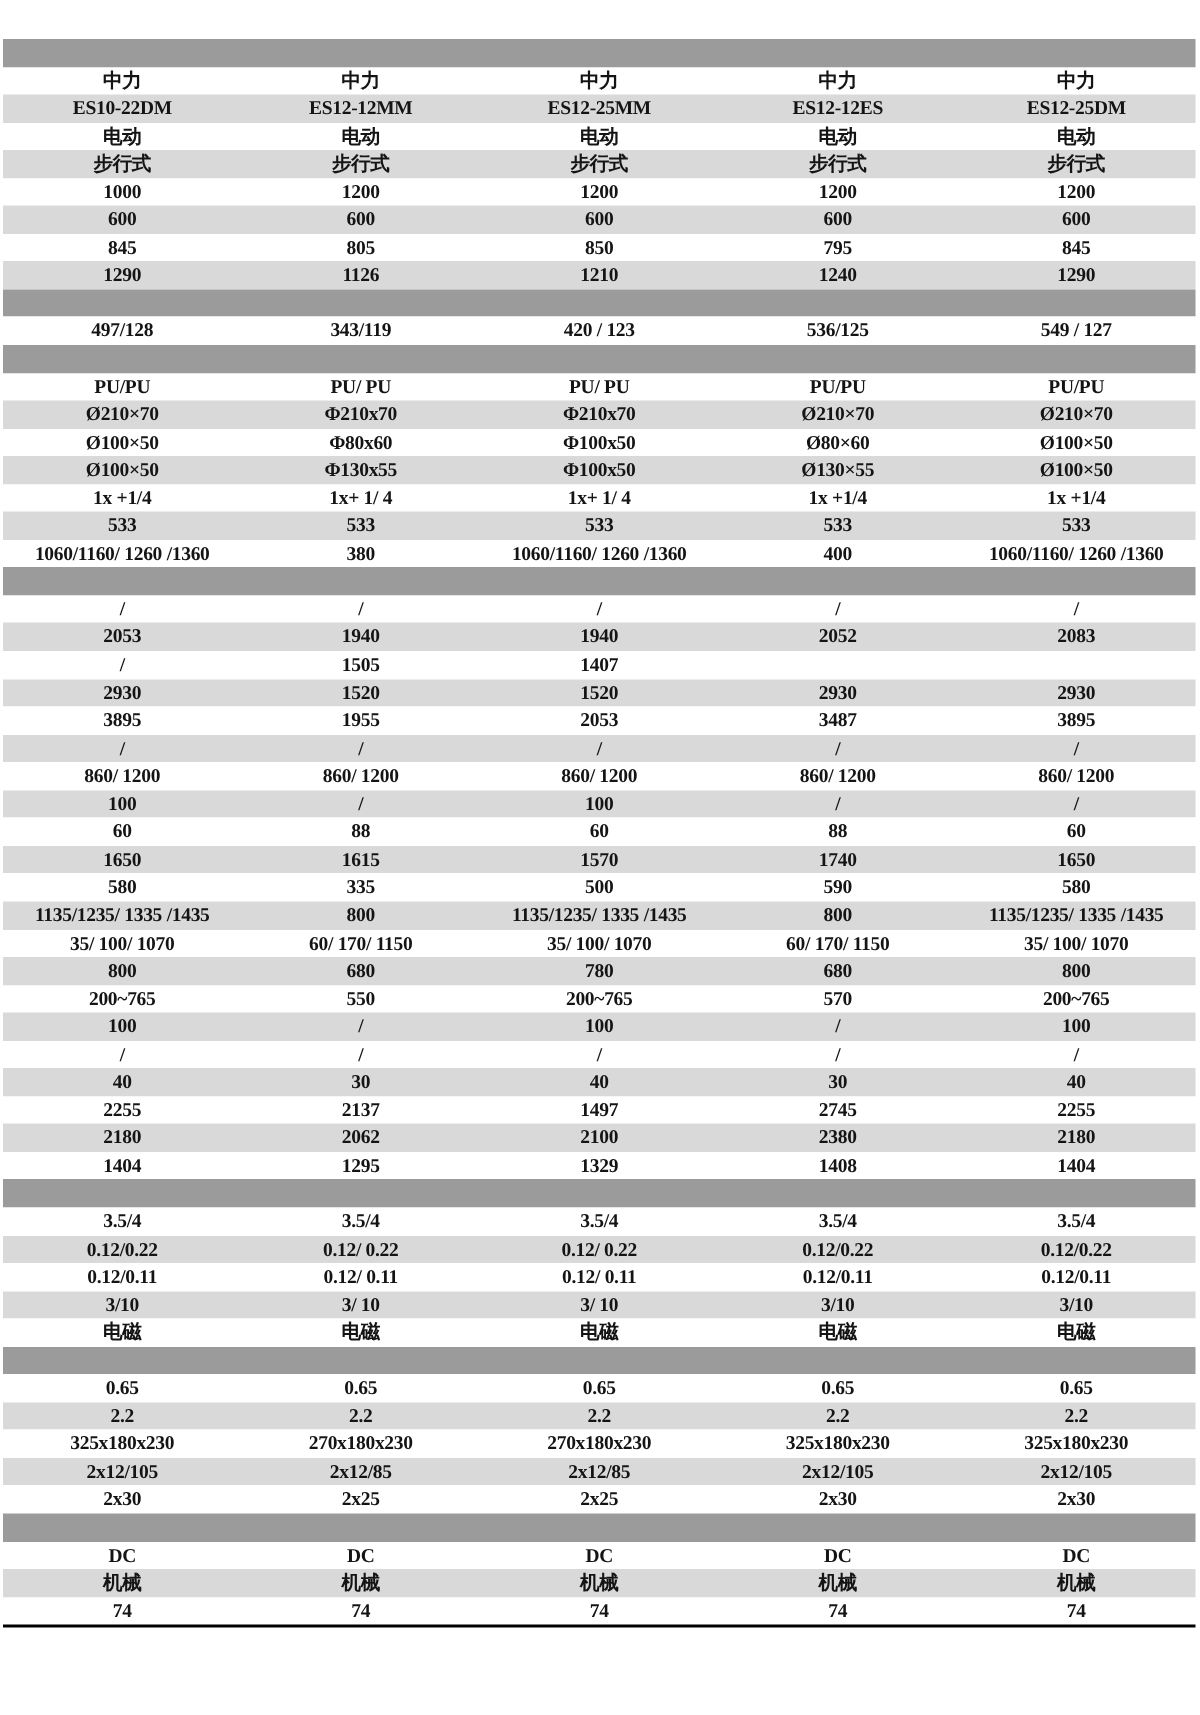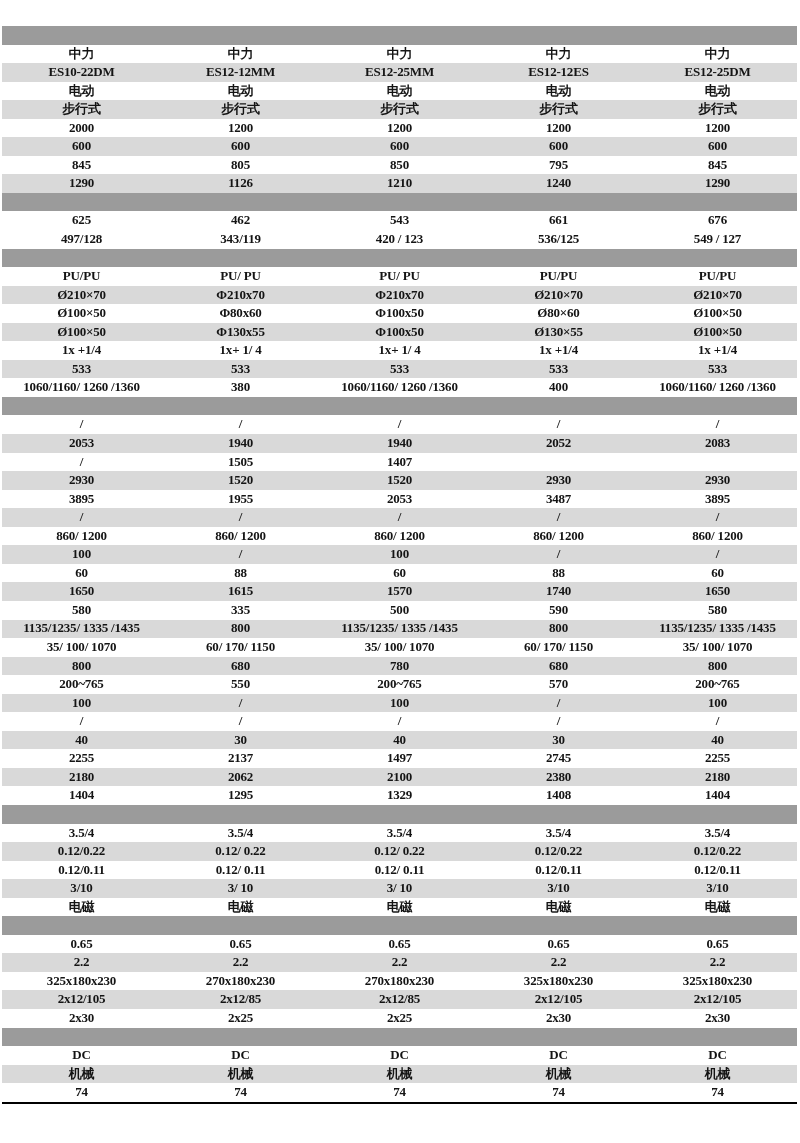"2000" div.cell { text: 2000 -> 1000 }
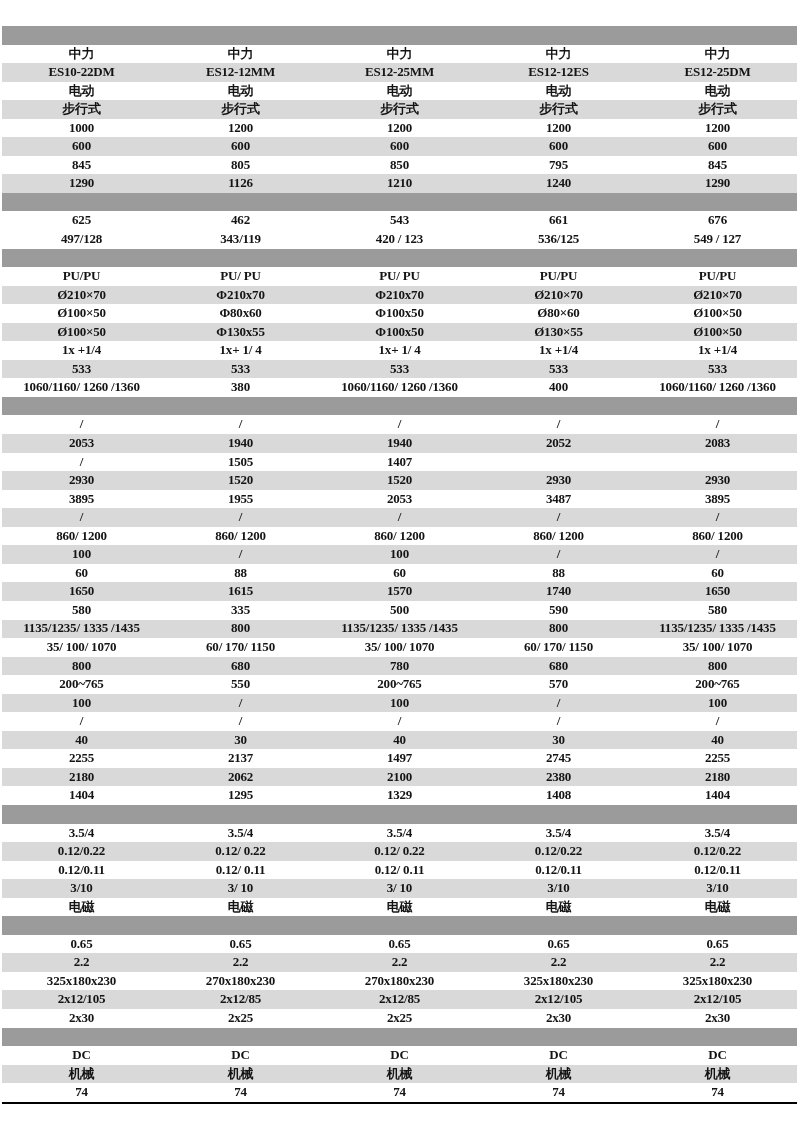"625" div.row { html: <div> <div>625</div> <div>462</div> <div>543</div> <div>661</div> <div>676</div> </div> -> none }
